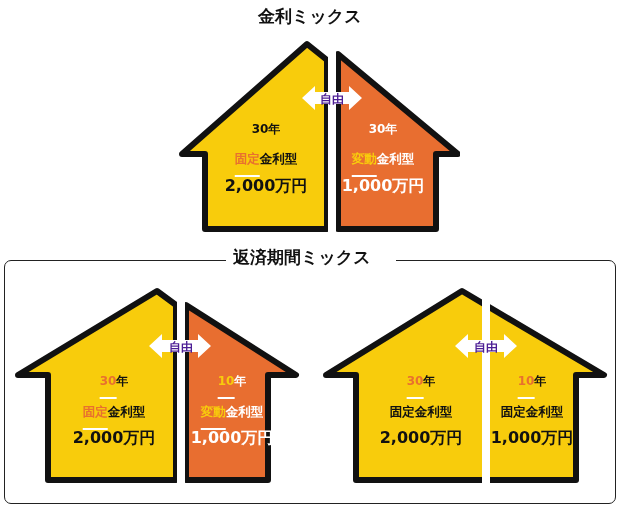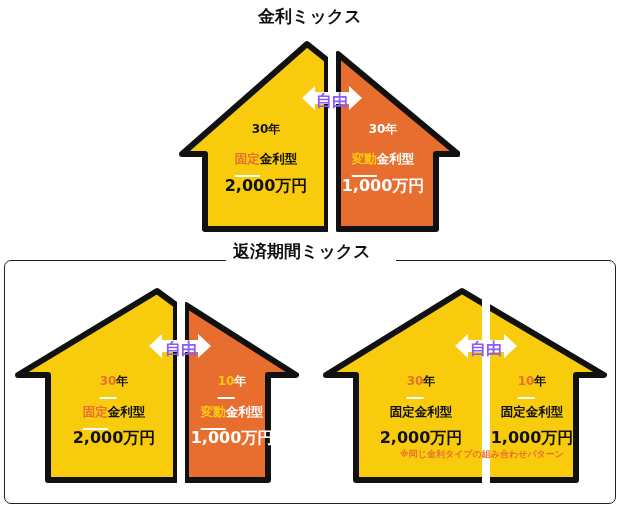"自由" .free { color: #8b5cf6 -> #4c1d95; font-size: 16px -> 12px }
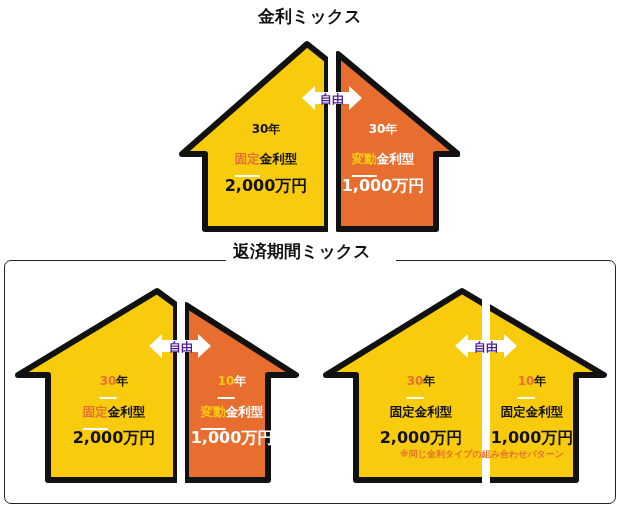"返済期間ミックス" div.abs { top: 240px -> 246px }
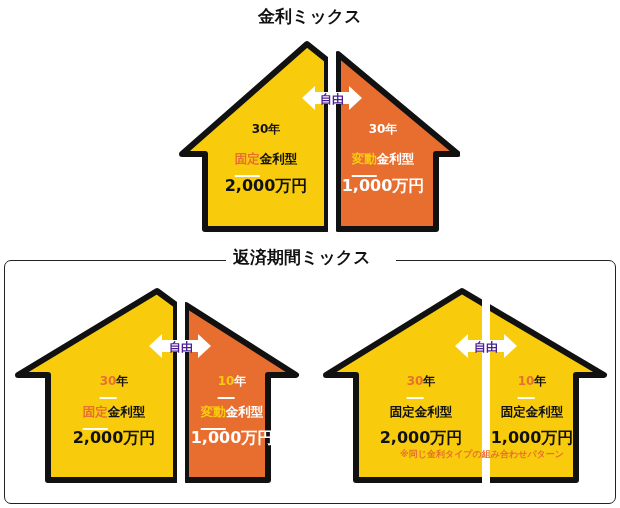"※同じ金利タイプの組み合わせパターン" div.txt { html: <div>※同じ金利タイプの組み合わせパターン</div> -> none }
